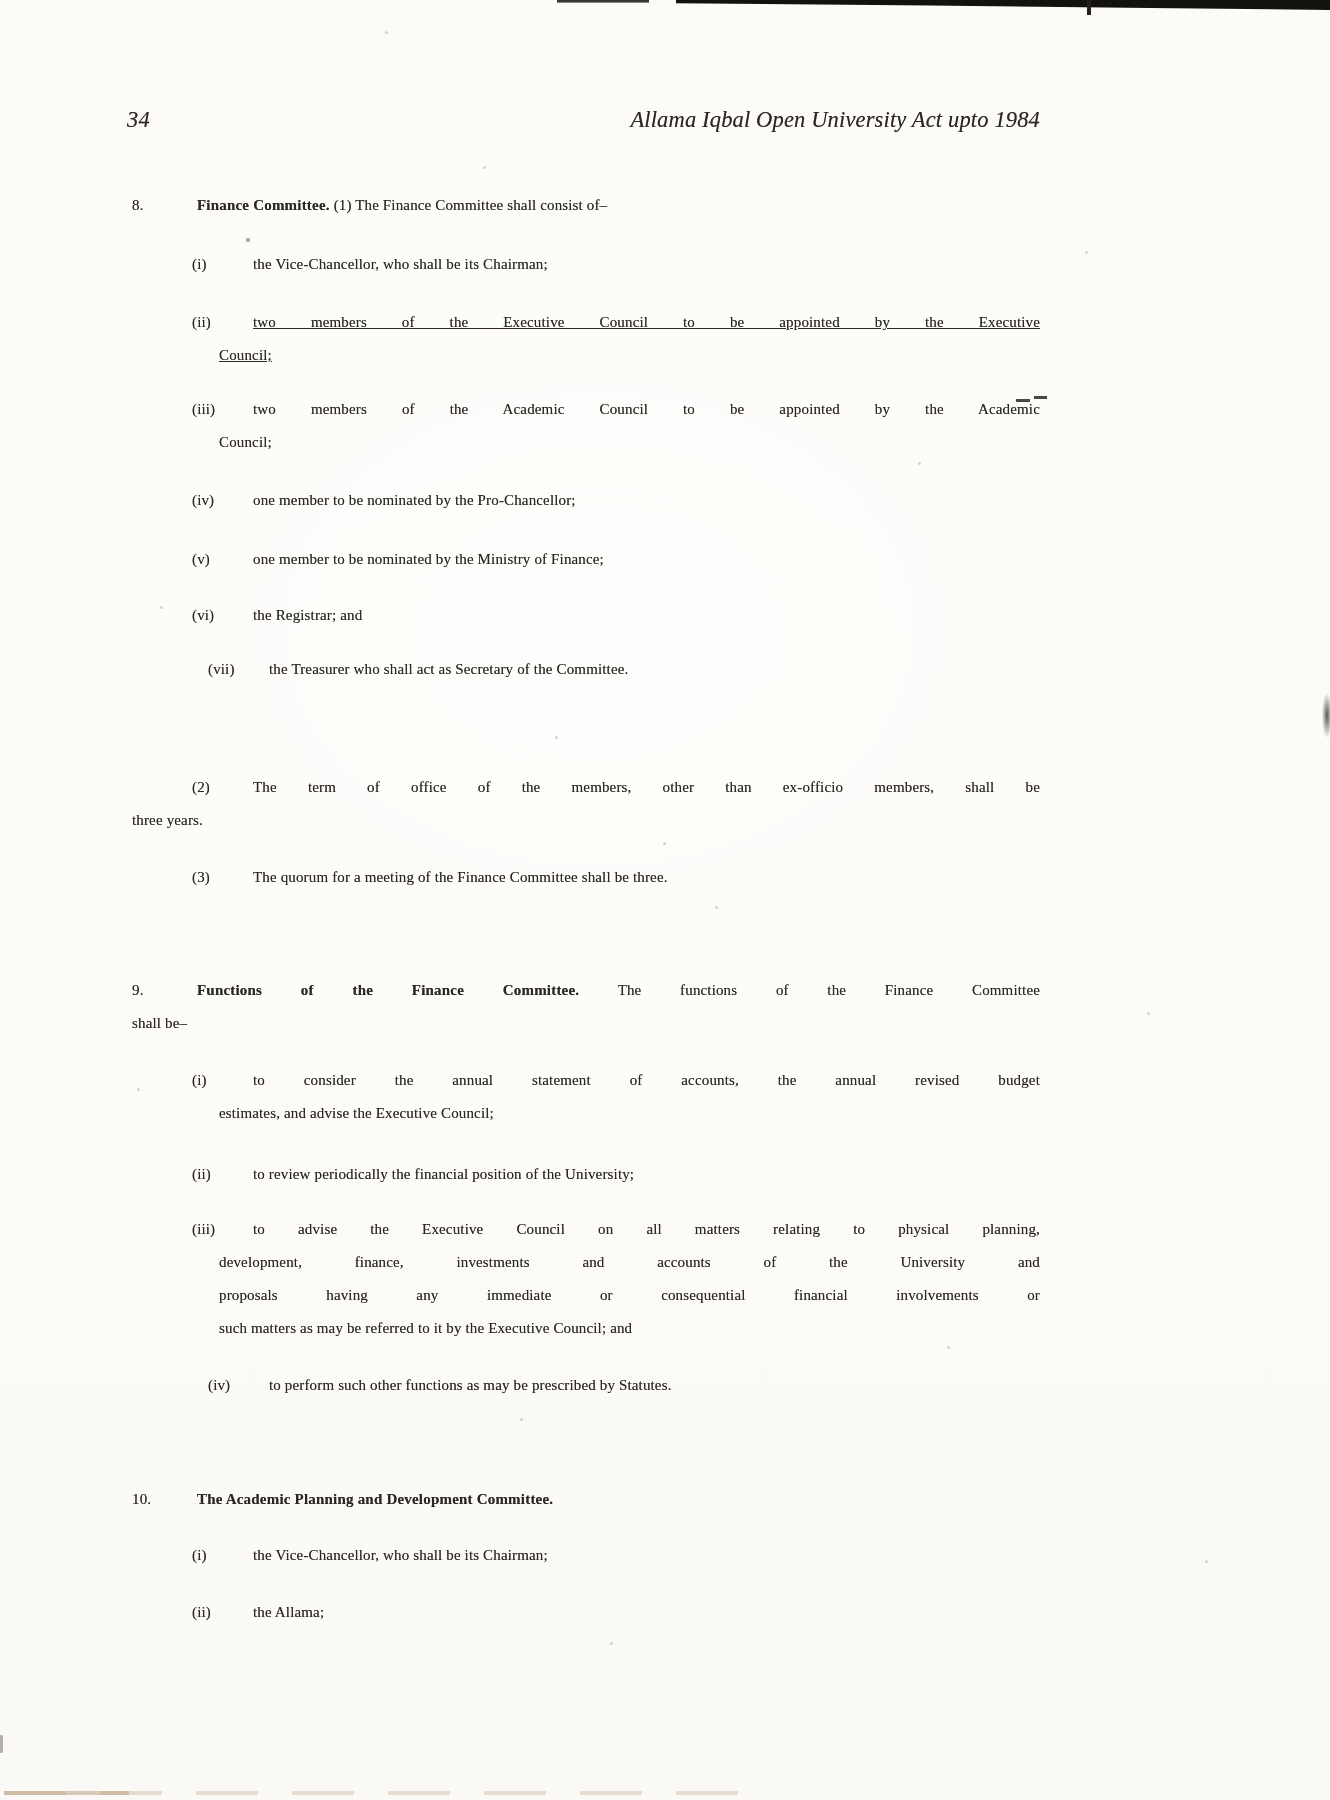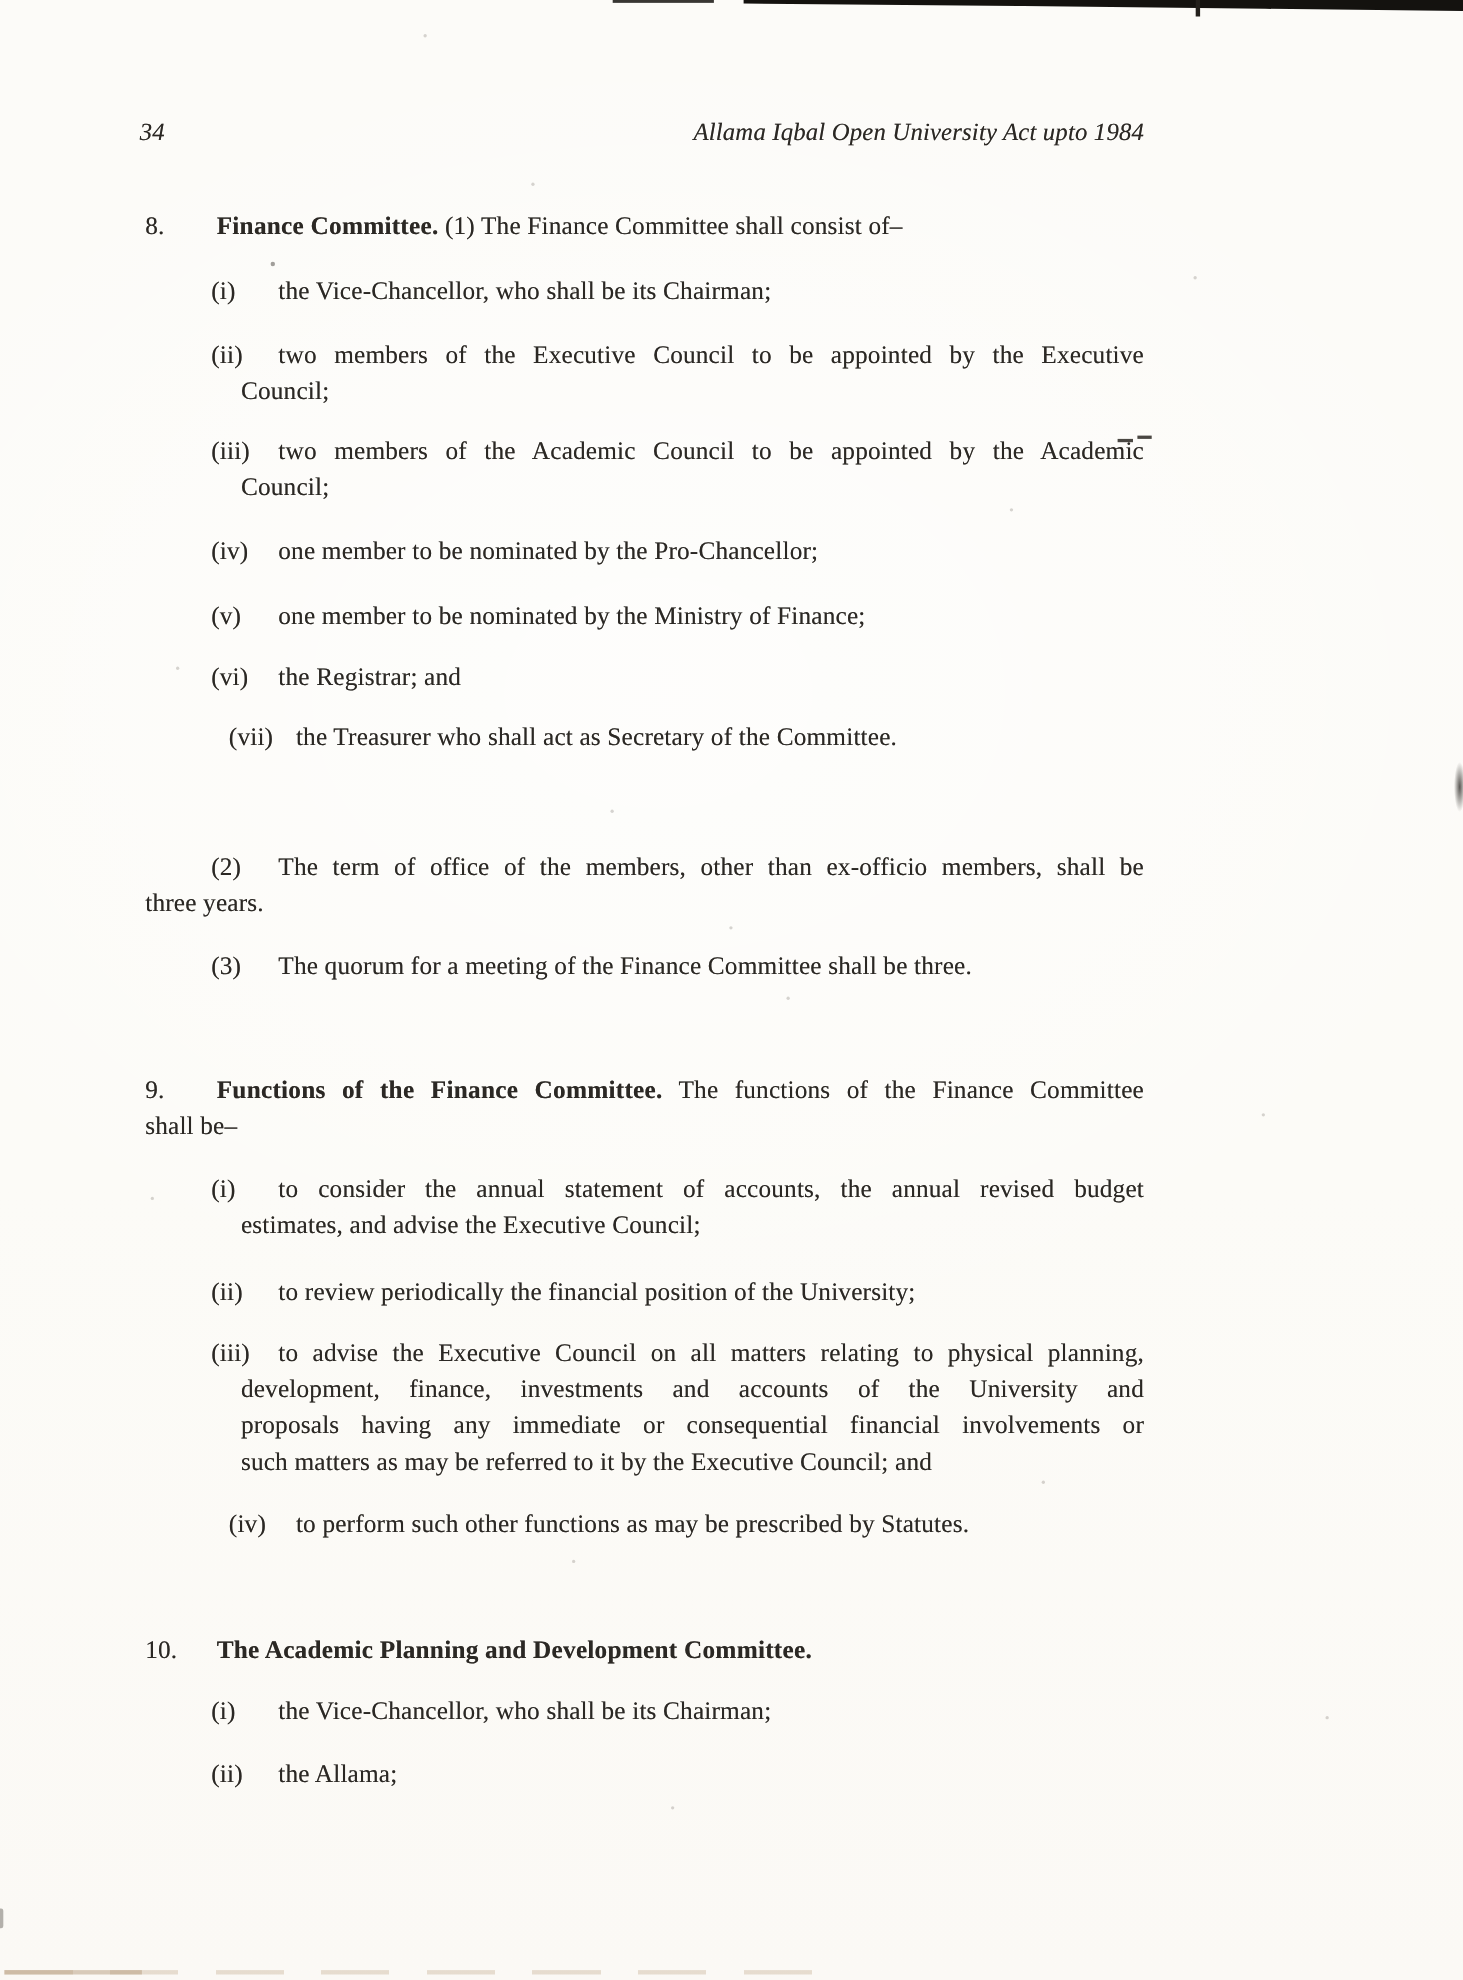"8. Finance Committee. (1) The" .blk { font-size: 23px -> 15px }
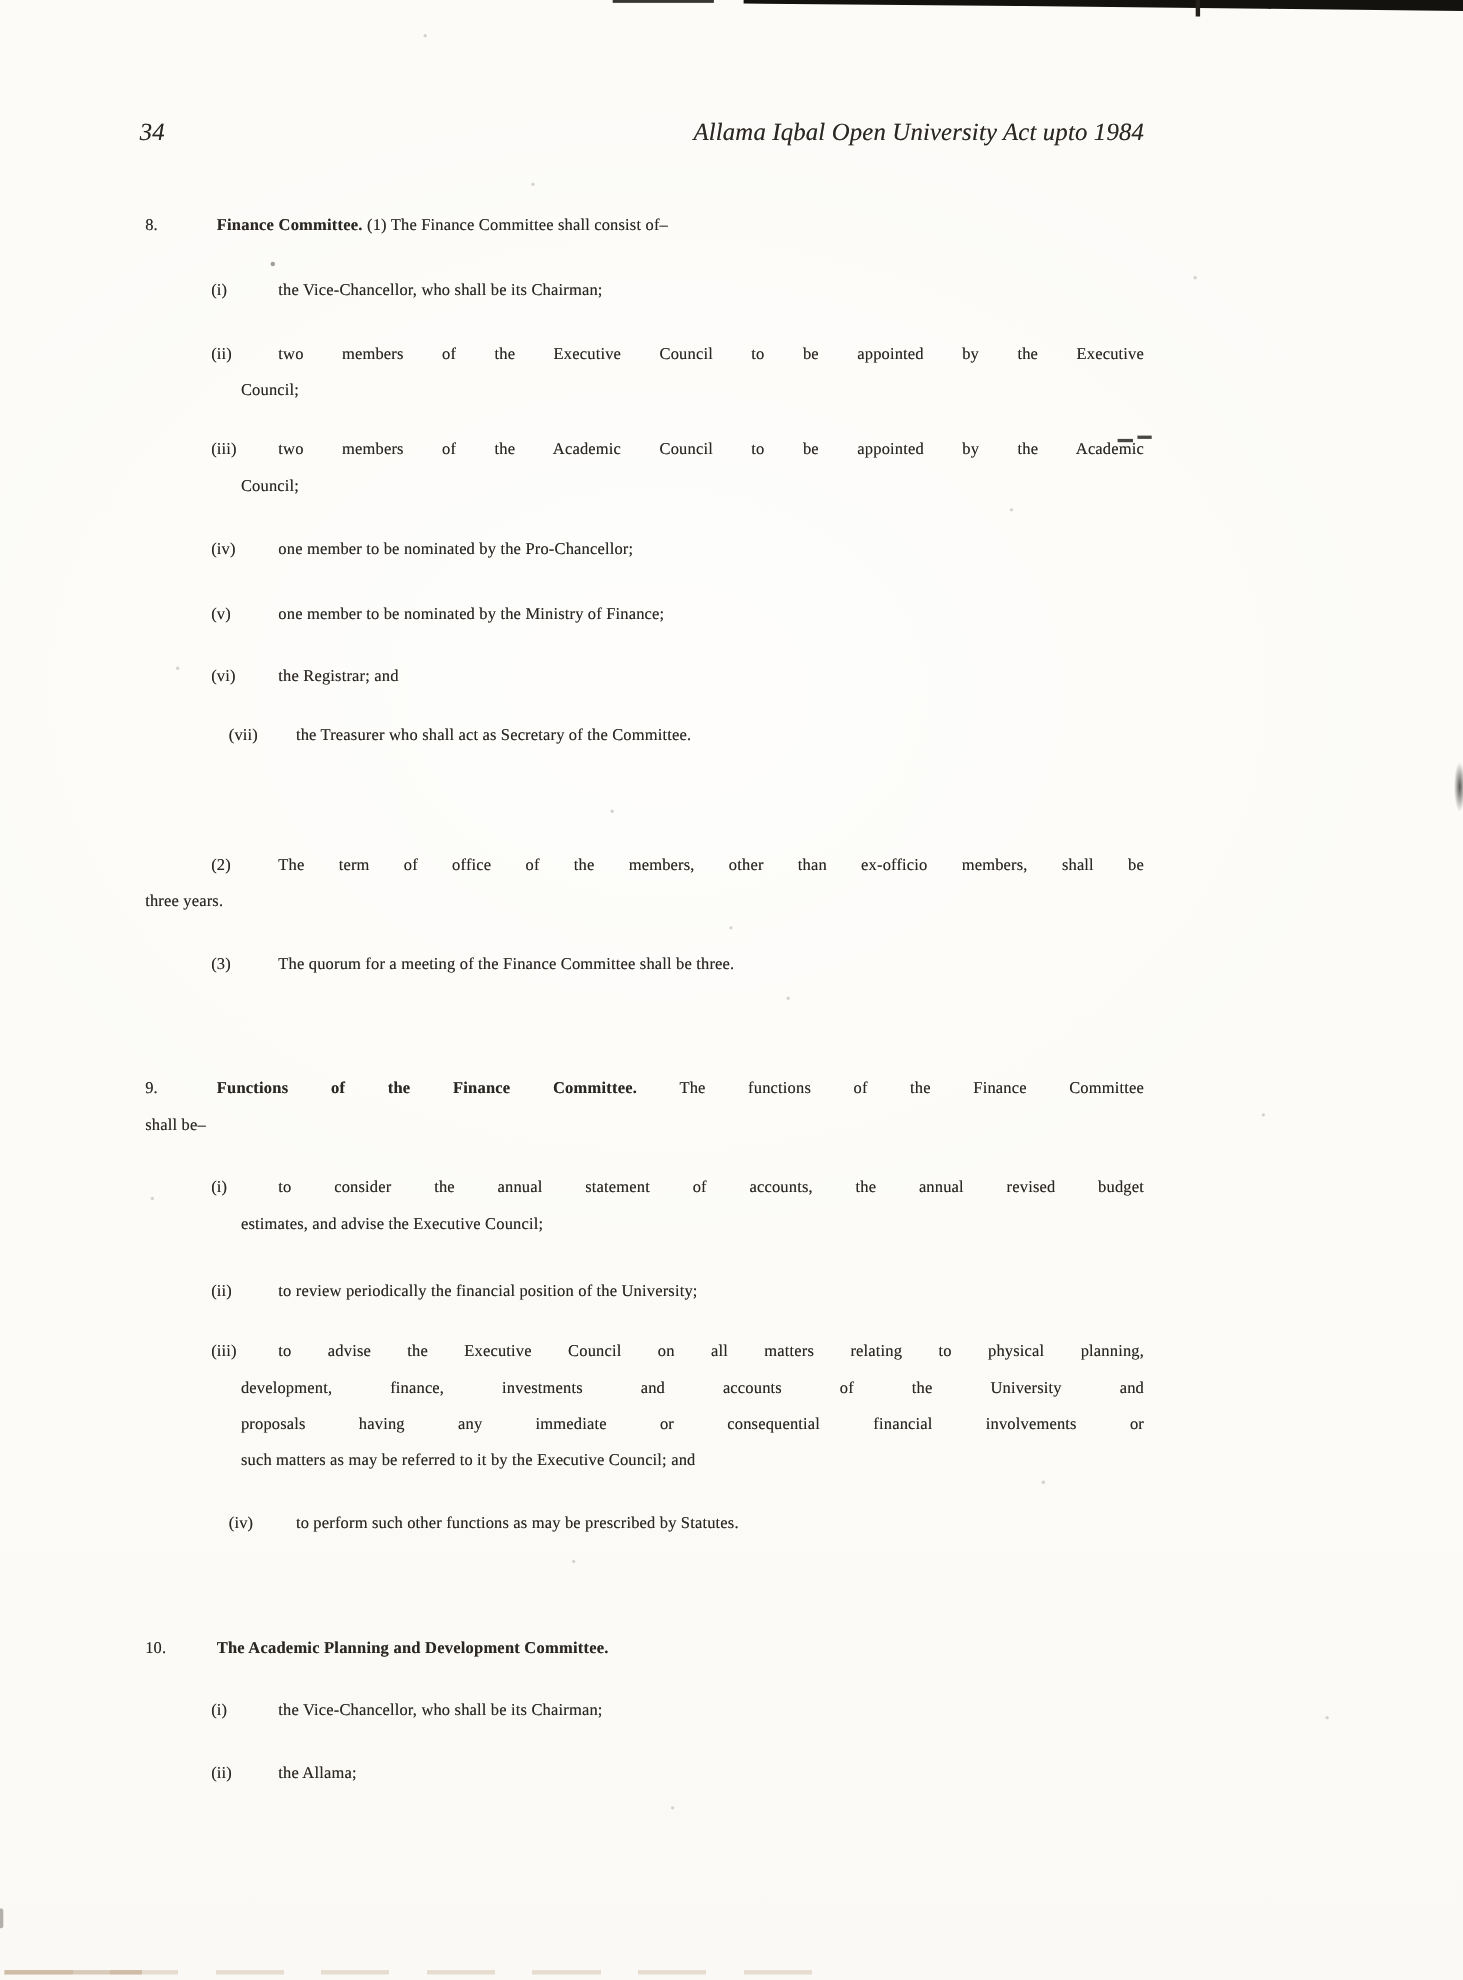"(ii) two members of the" div.blk { text-decoration: none -> underline }
